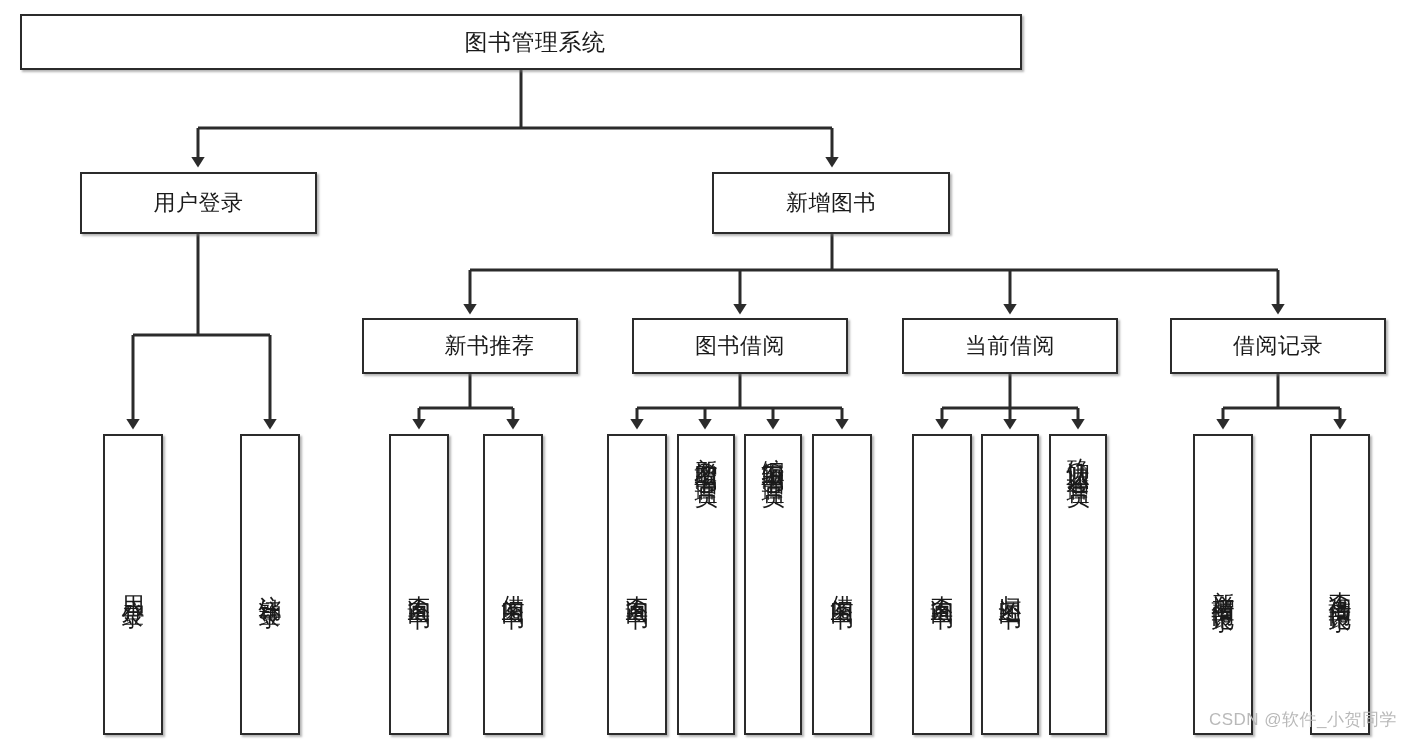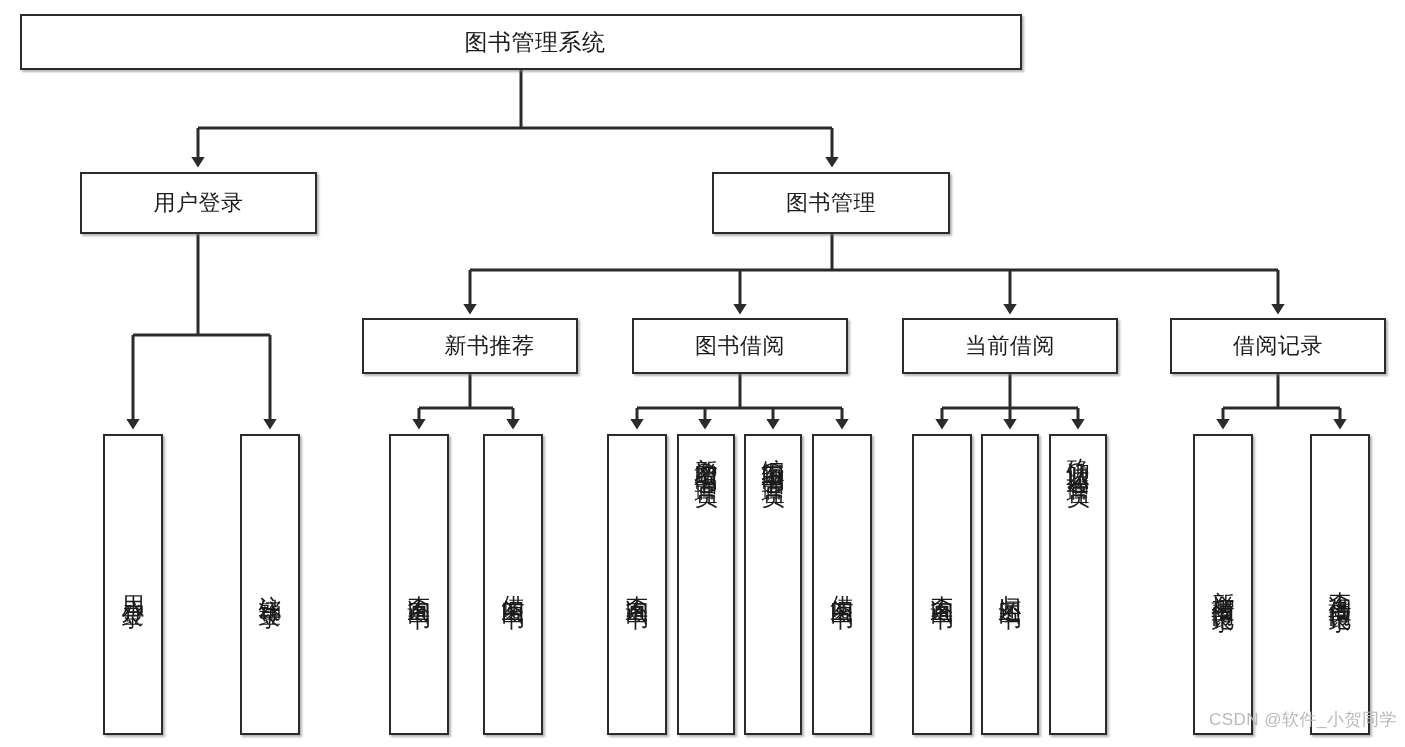"图书管理" span.node-label { text: 图书管理 -> 新增图书 }
